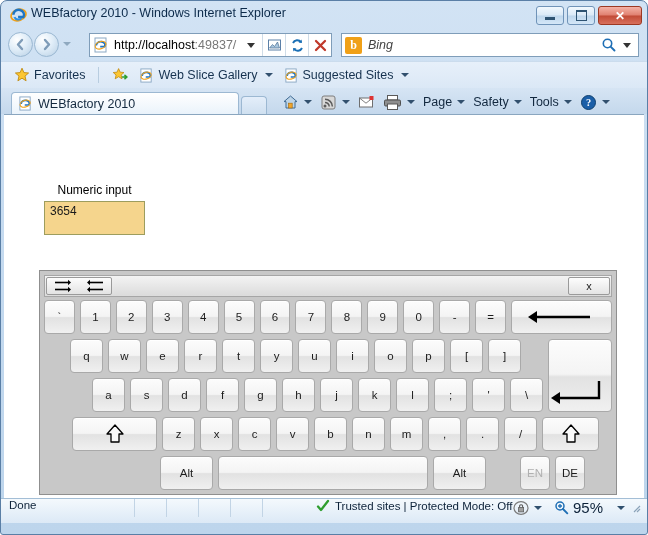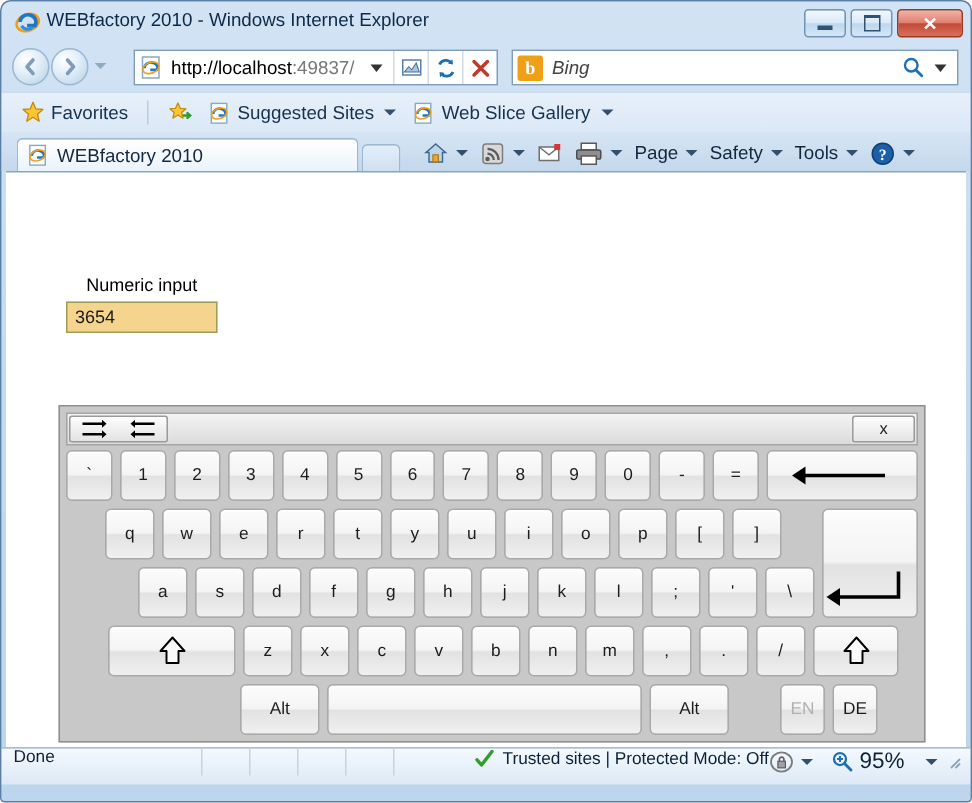"Suggested Sites" div.fav-item { order: before "Web Slice Gallery" -> after "Web Slice Gallery" }
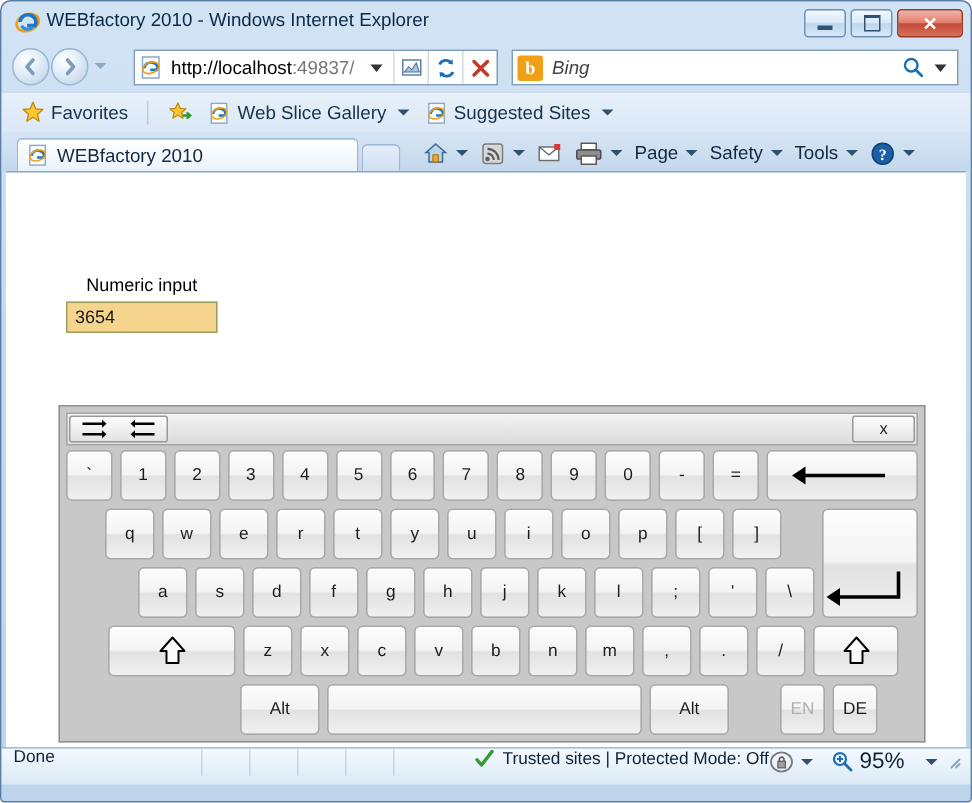"3654" .wf-input { height: 21px -> 34px }
